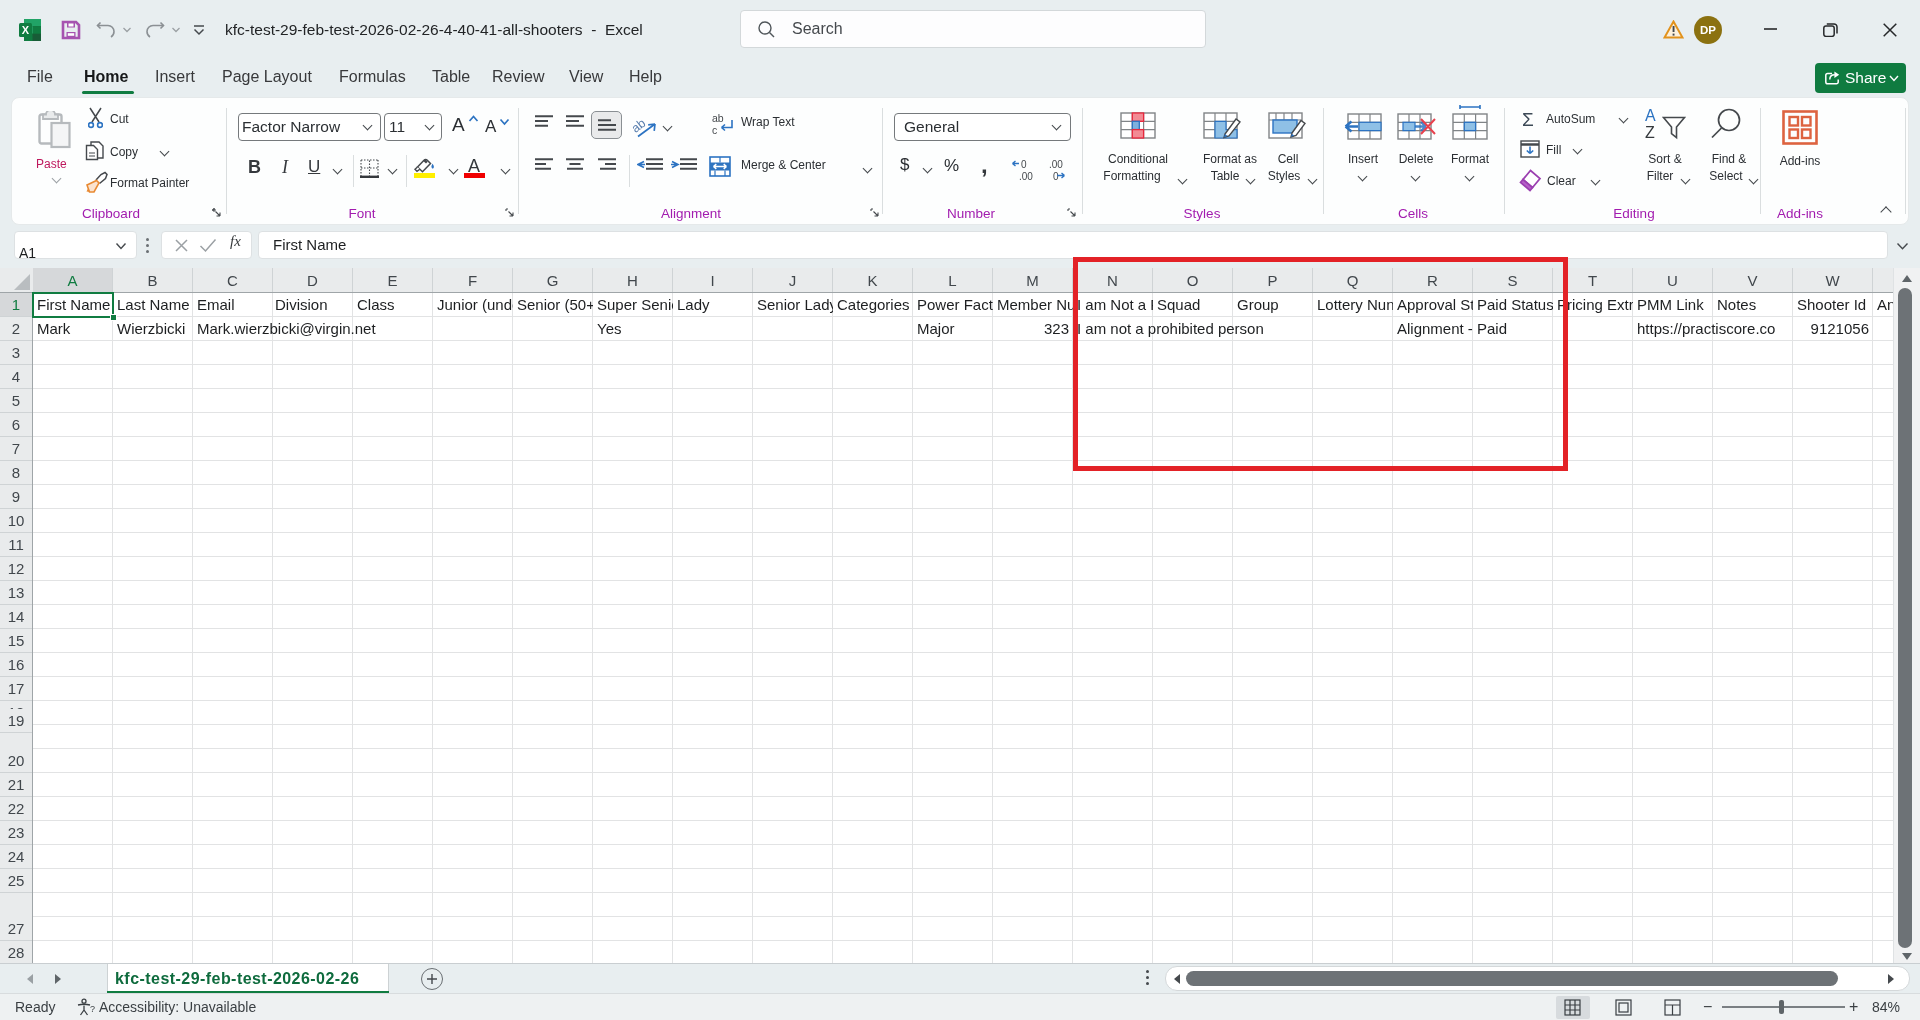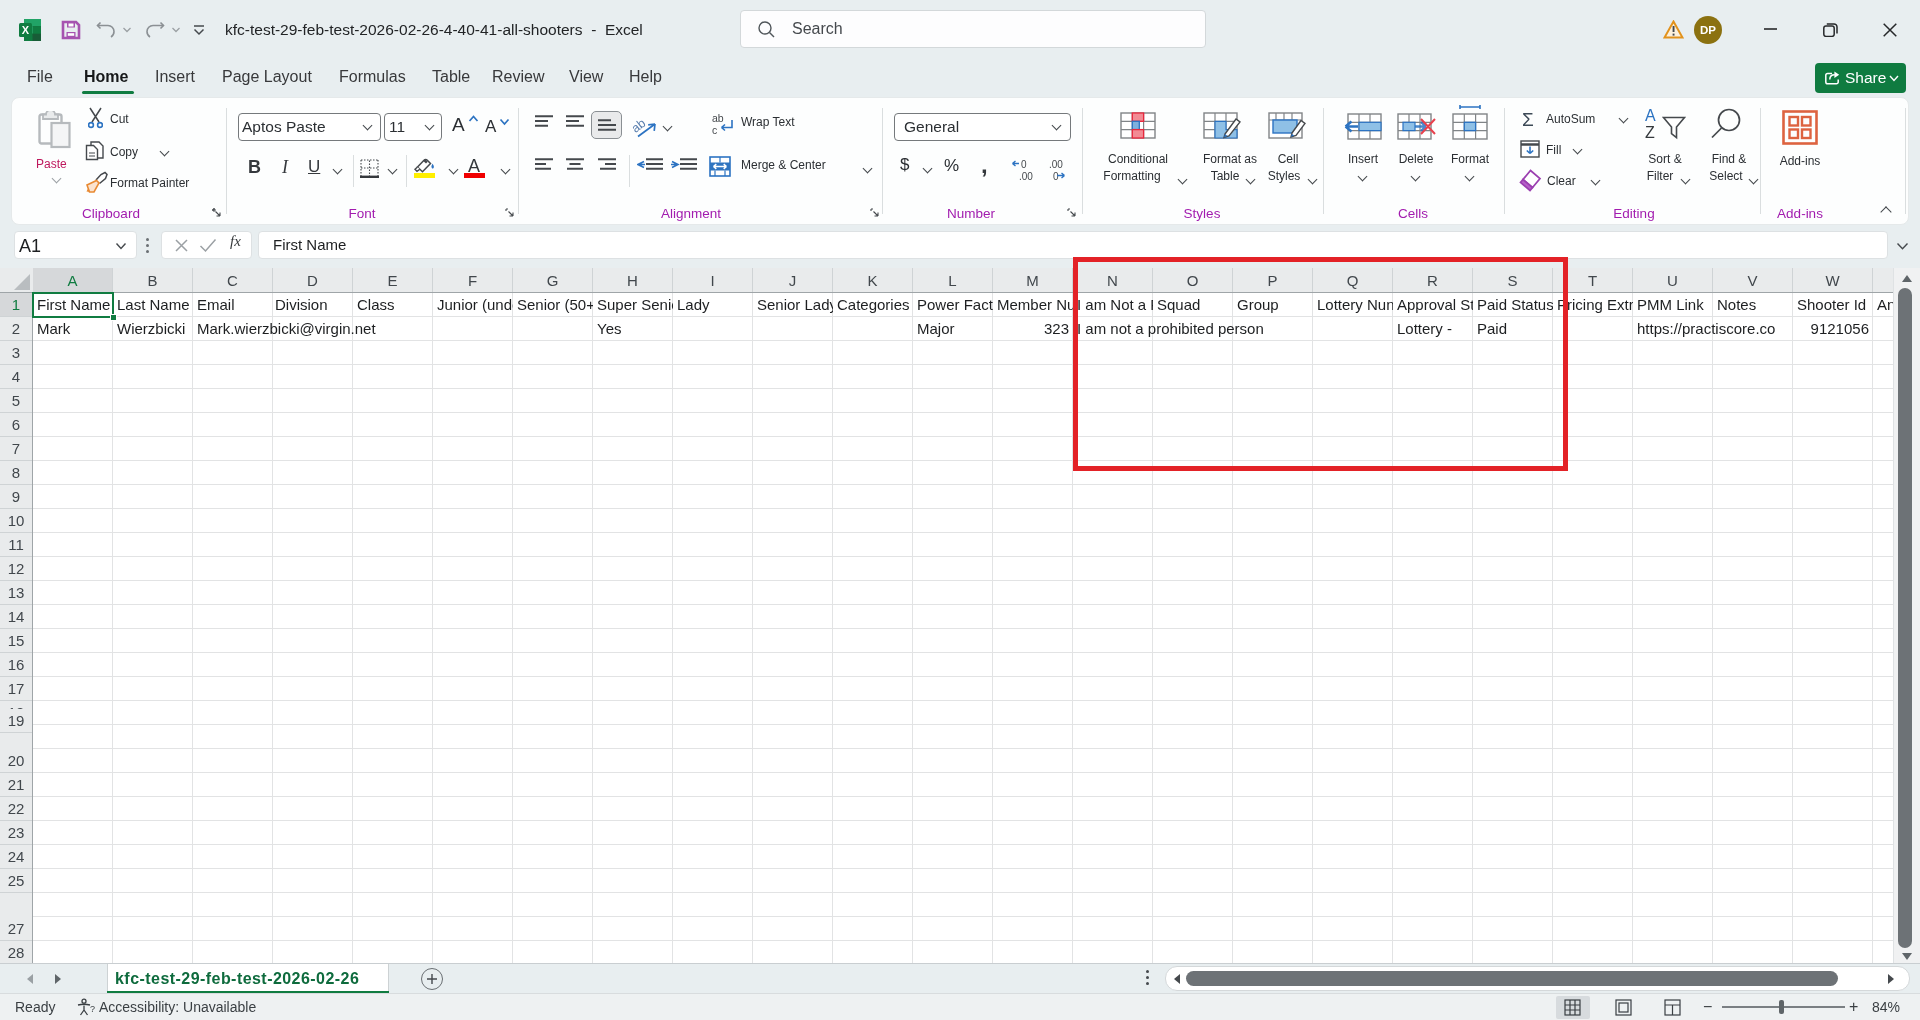"Aptos Paste" div.rtext { text: Aptos Paste -> Factor Narrow }
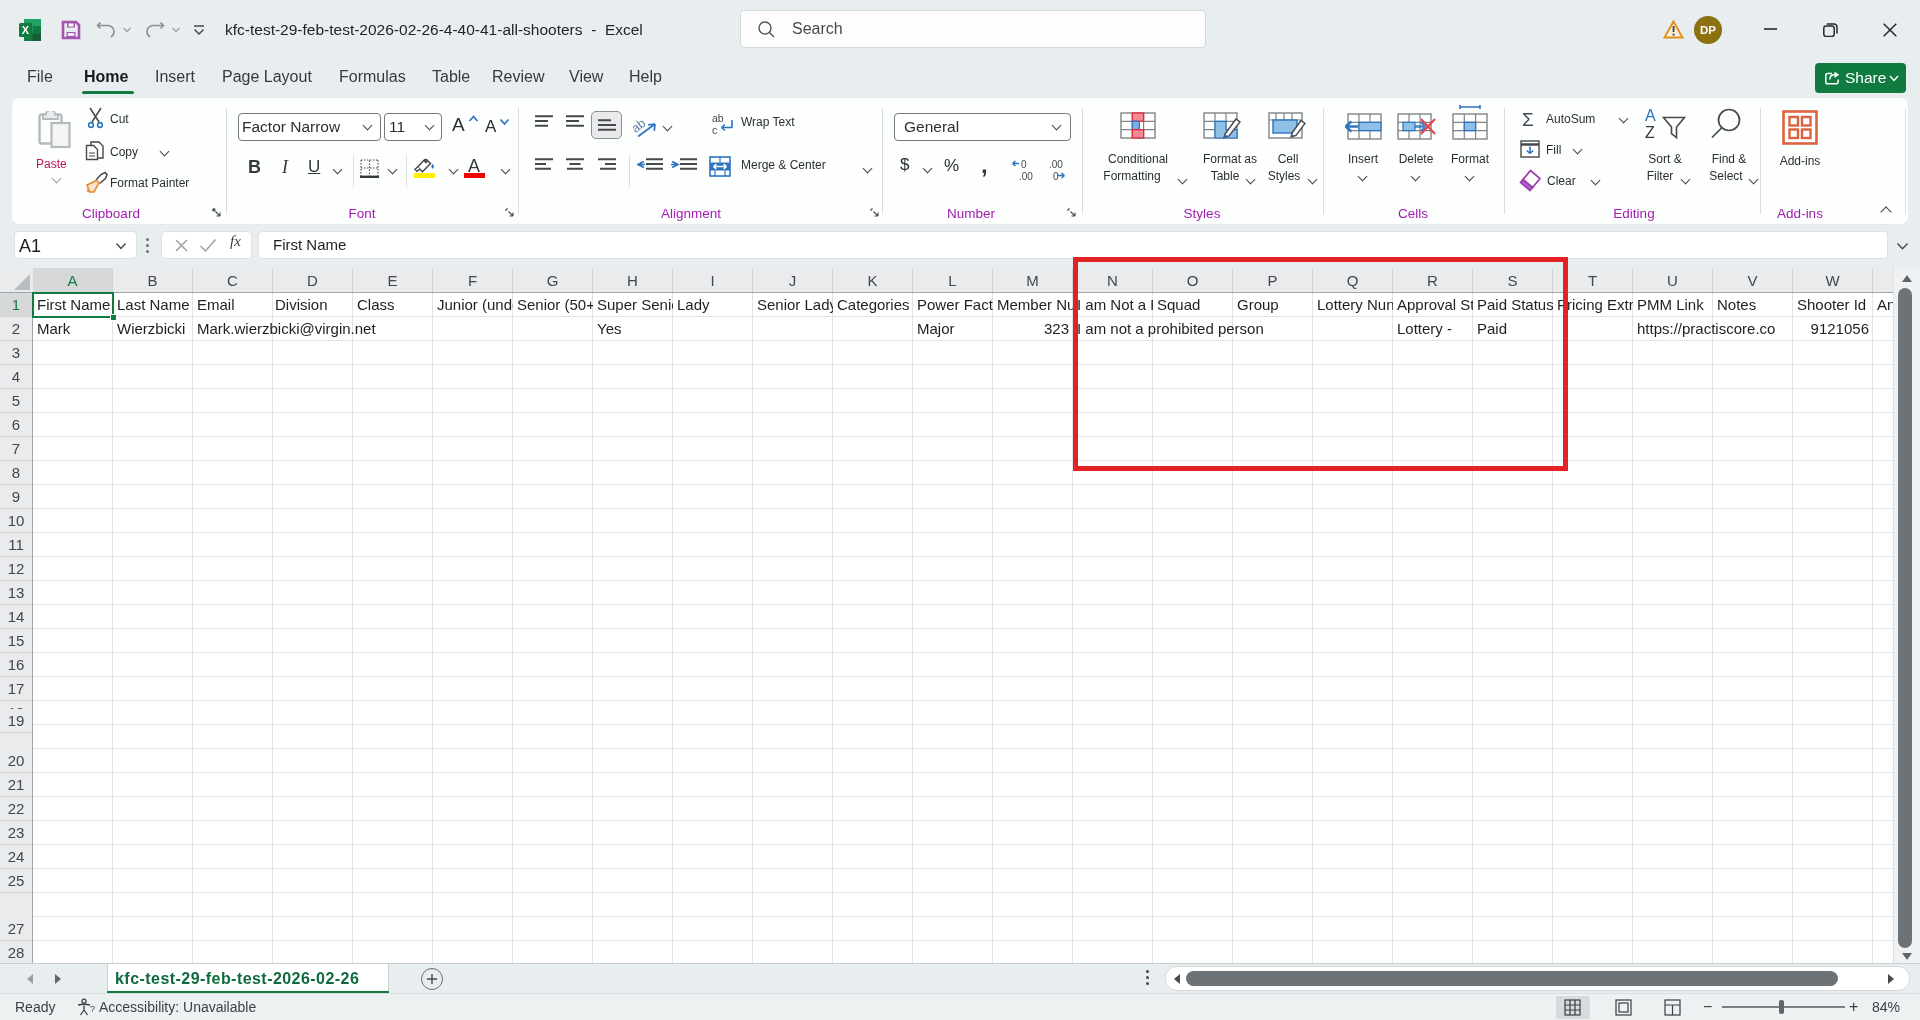"A1" div.t { font-size: 18px -> 14px; top: 11px -> 20px }
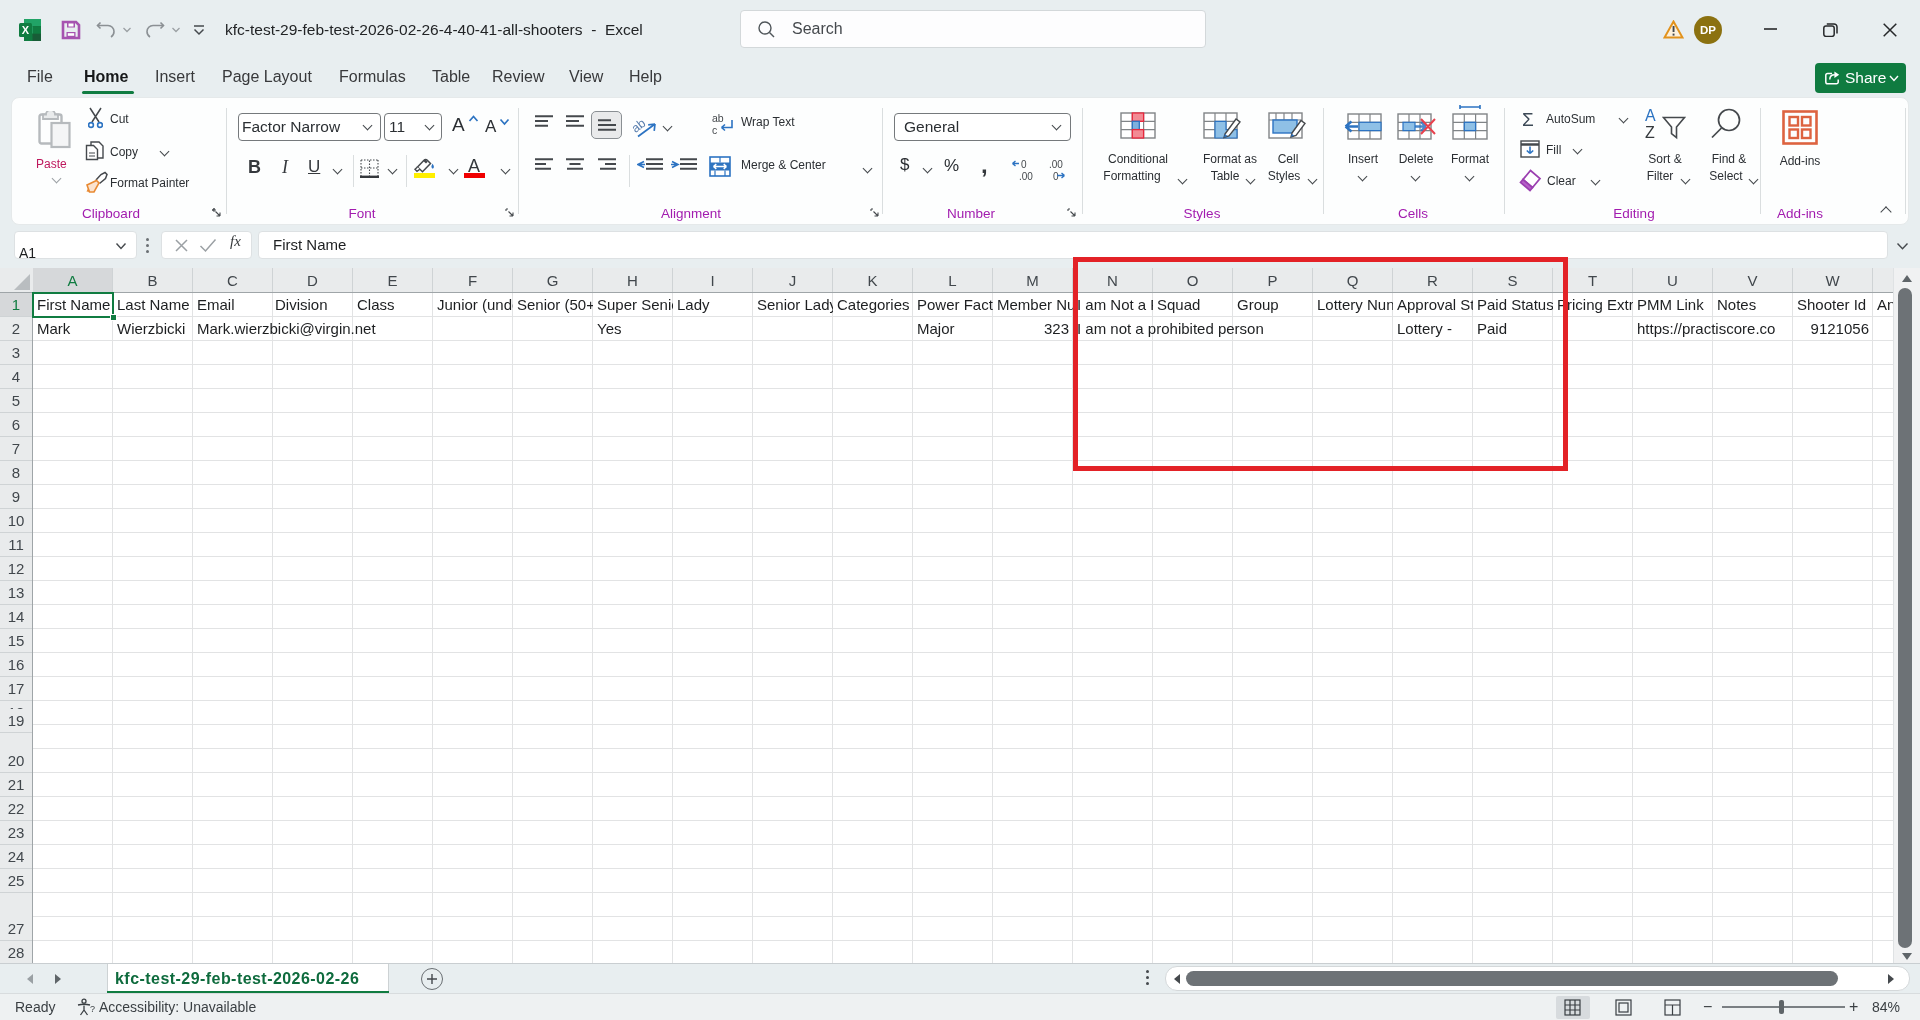"Lottery -" div.cell { text: Lottery -> Alignment }
